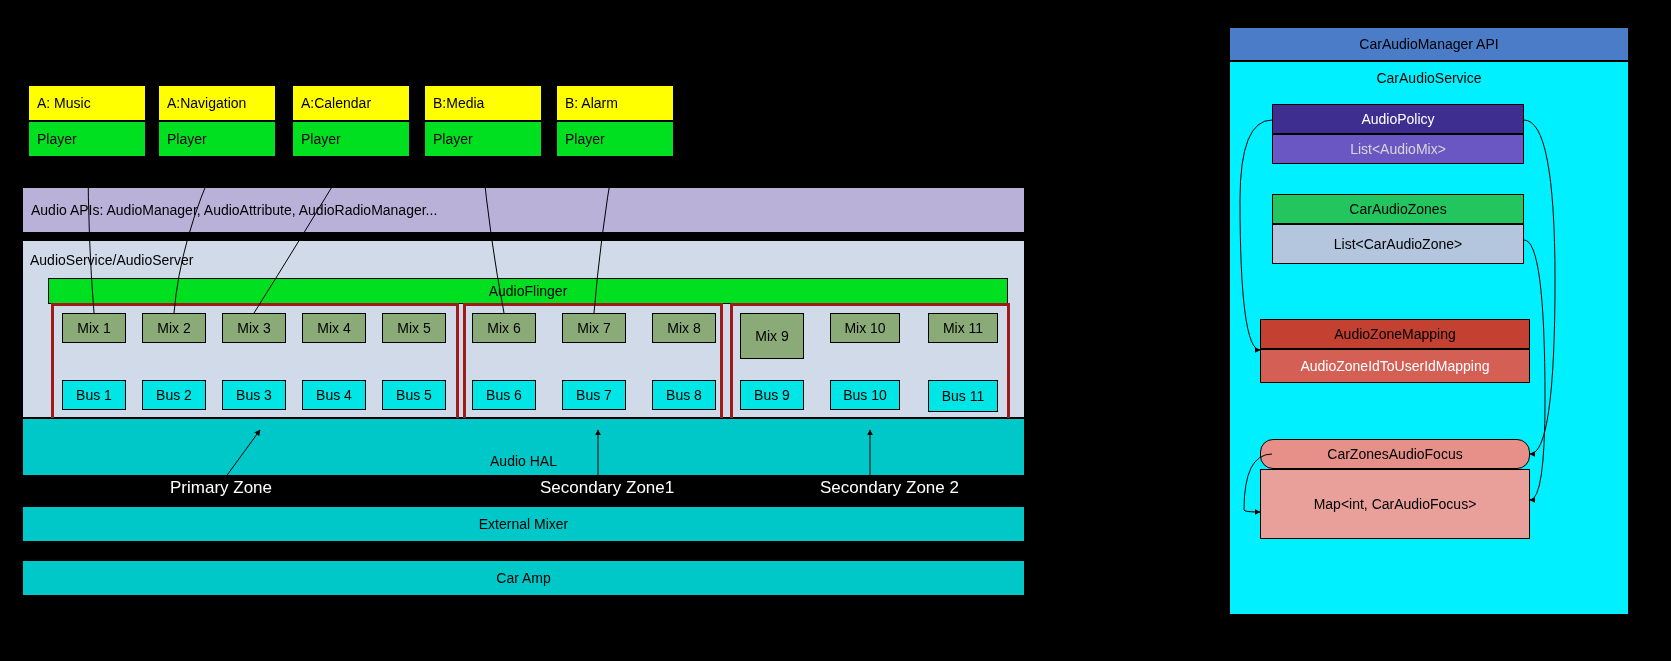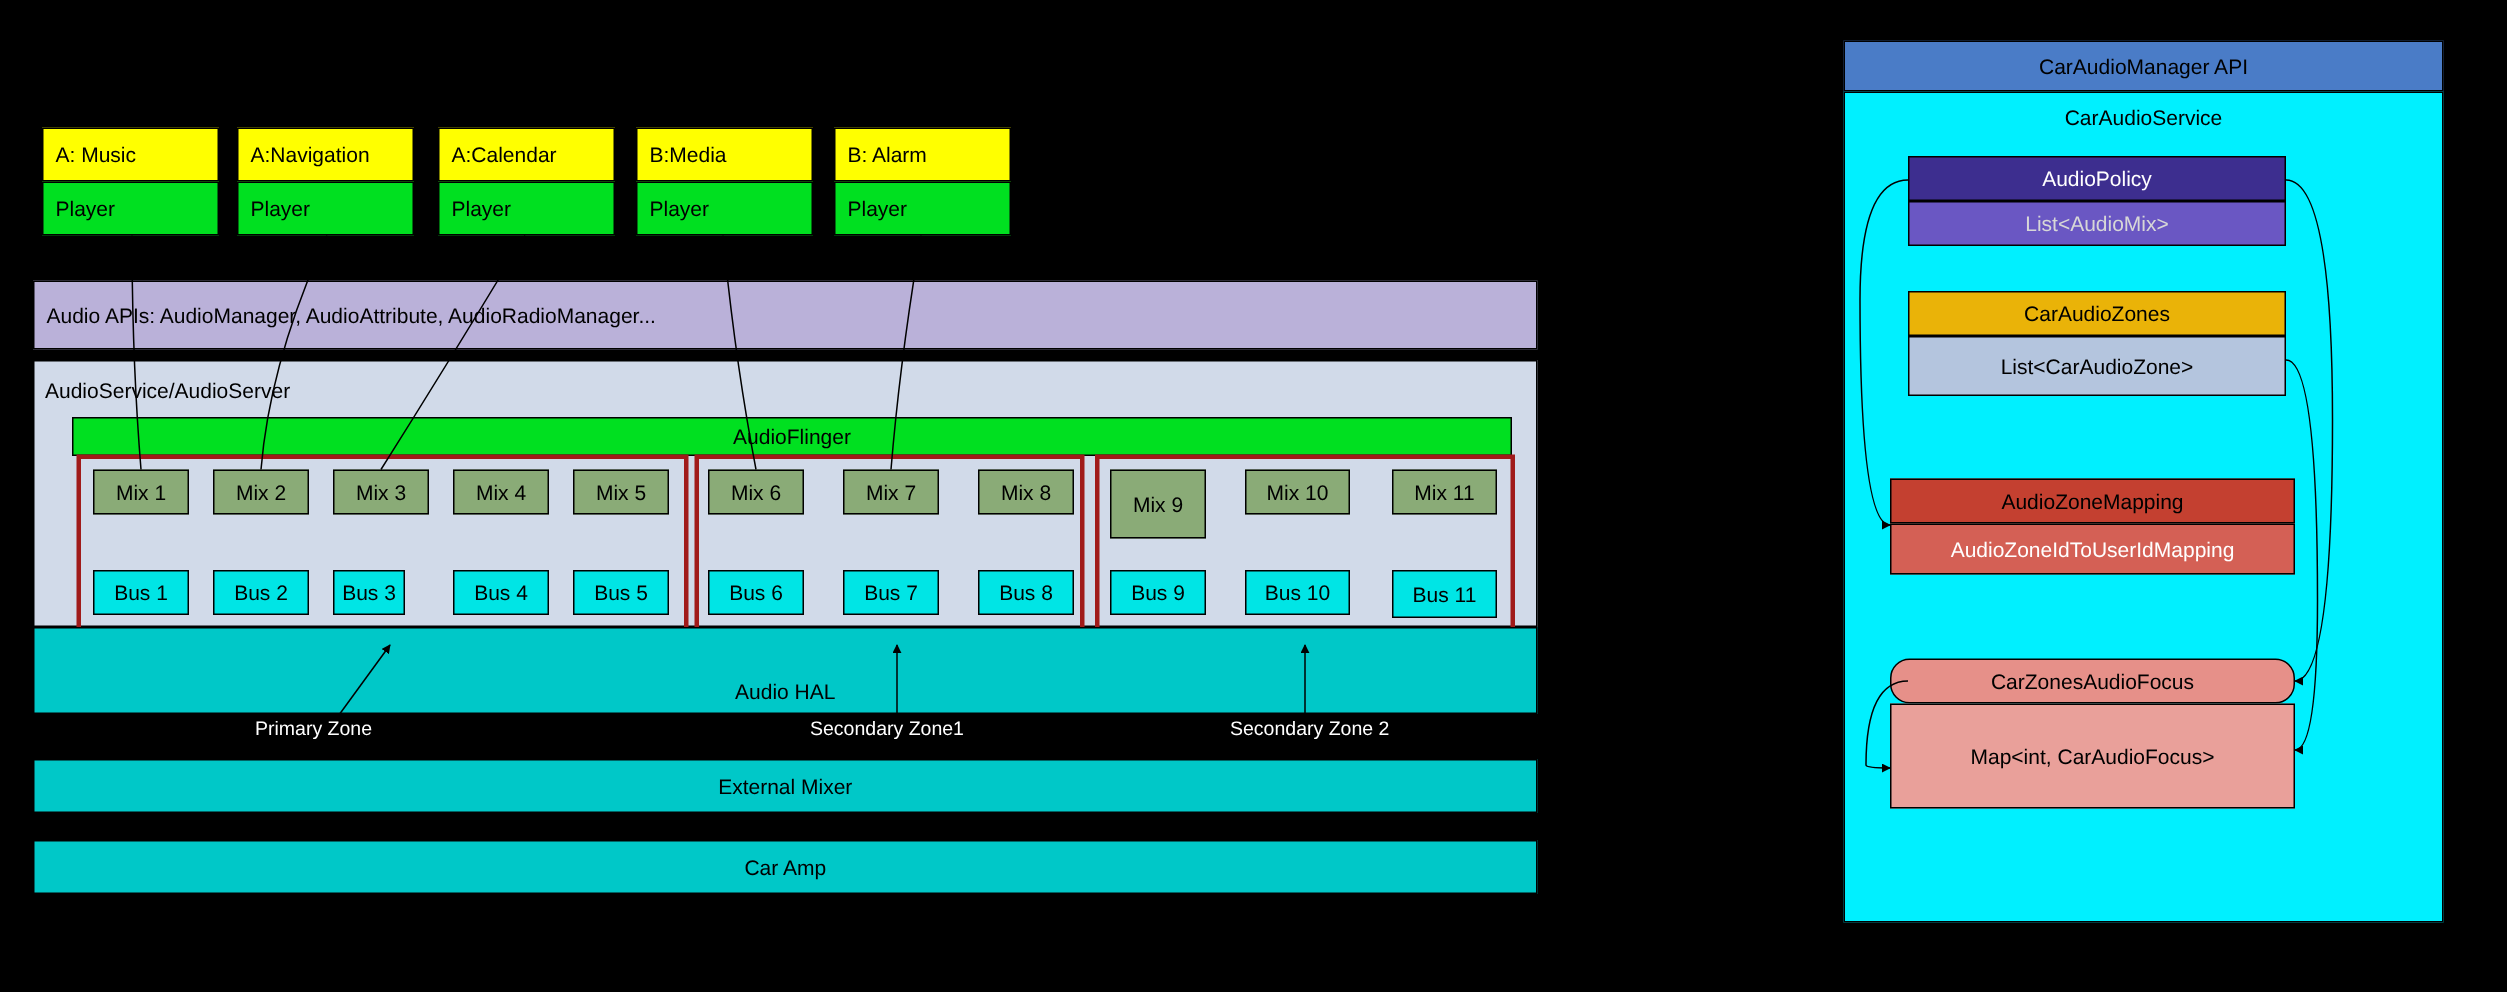"CarAudioZones" .paleblue1 { background: #eab308 -> #22c55e }
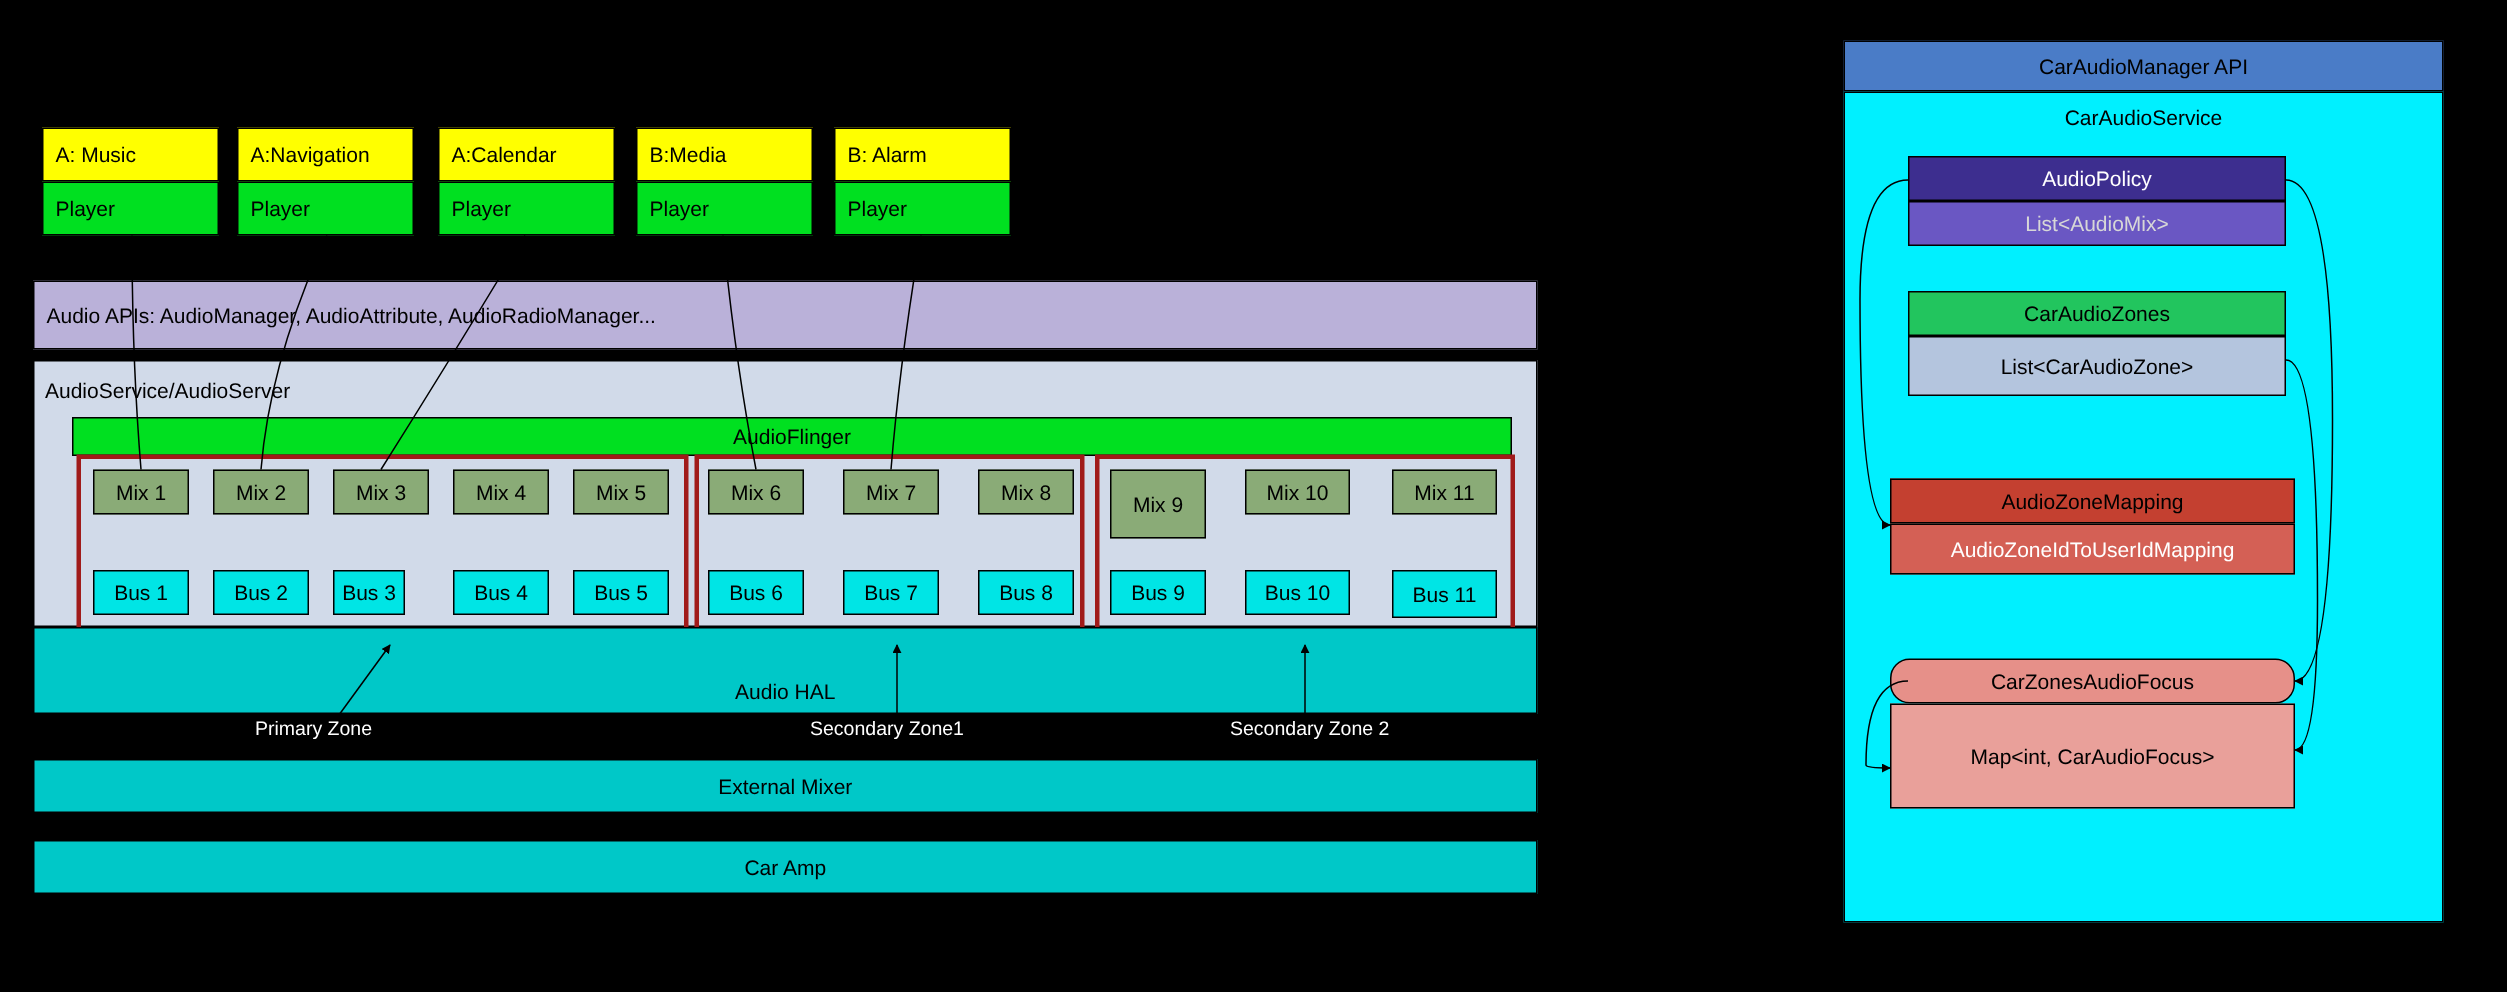"Bus 3" div.box { width: 48px -> 64px }
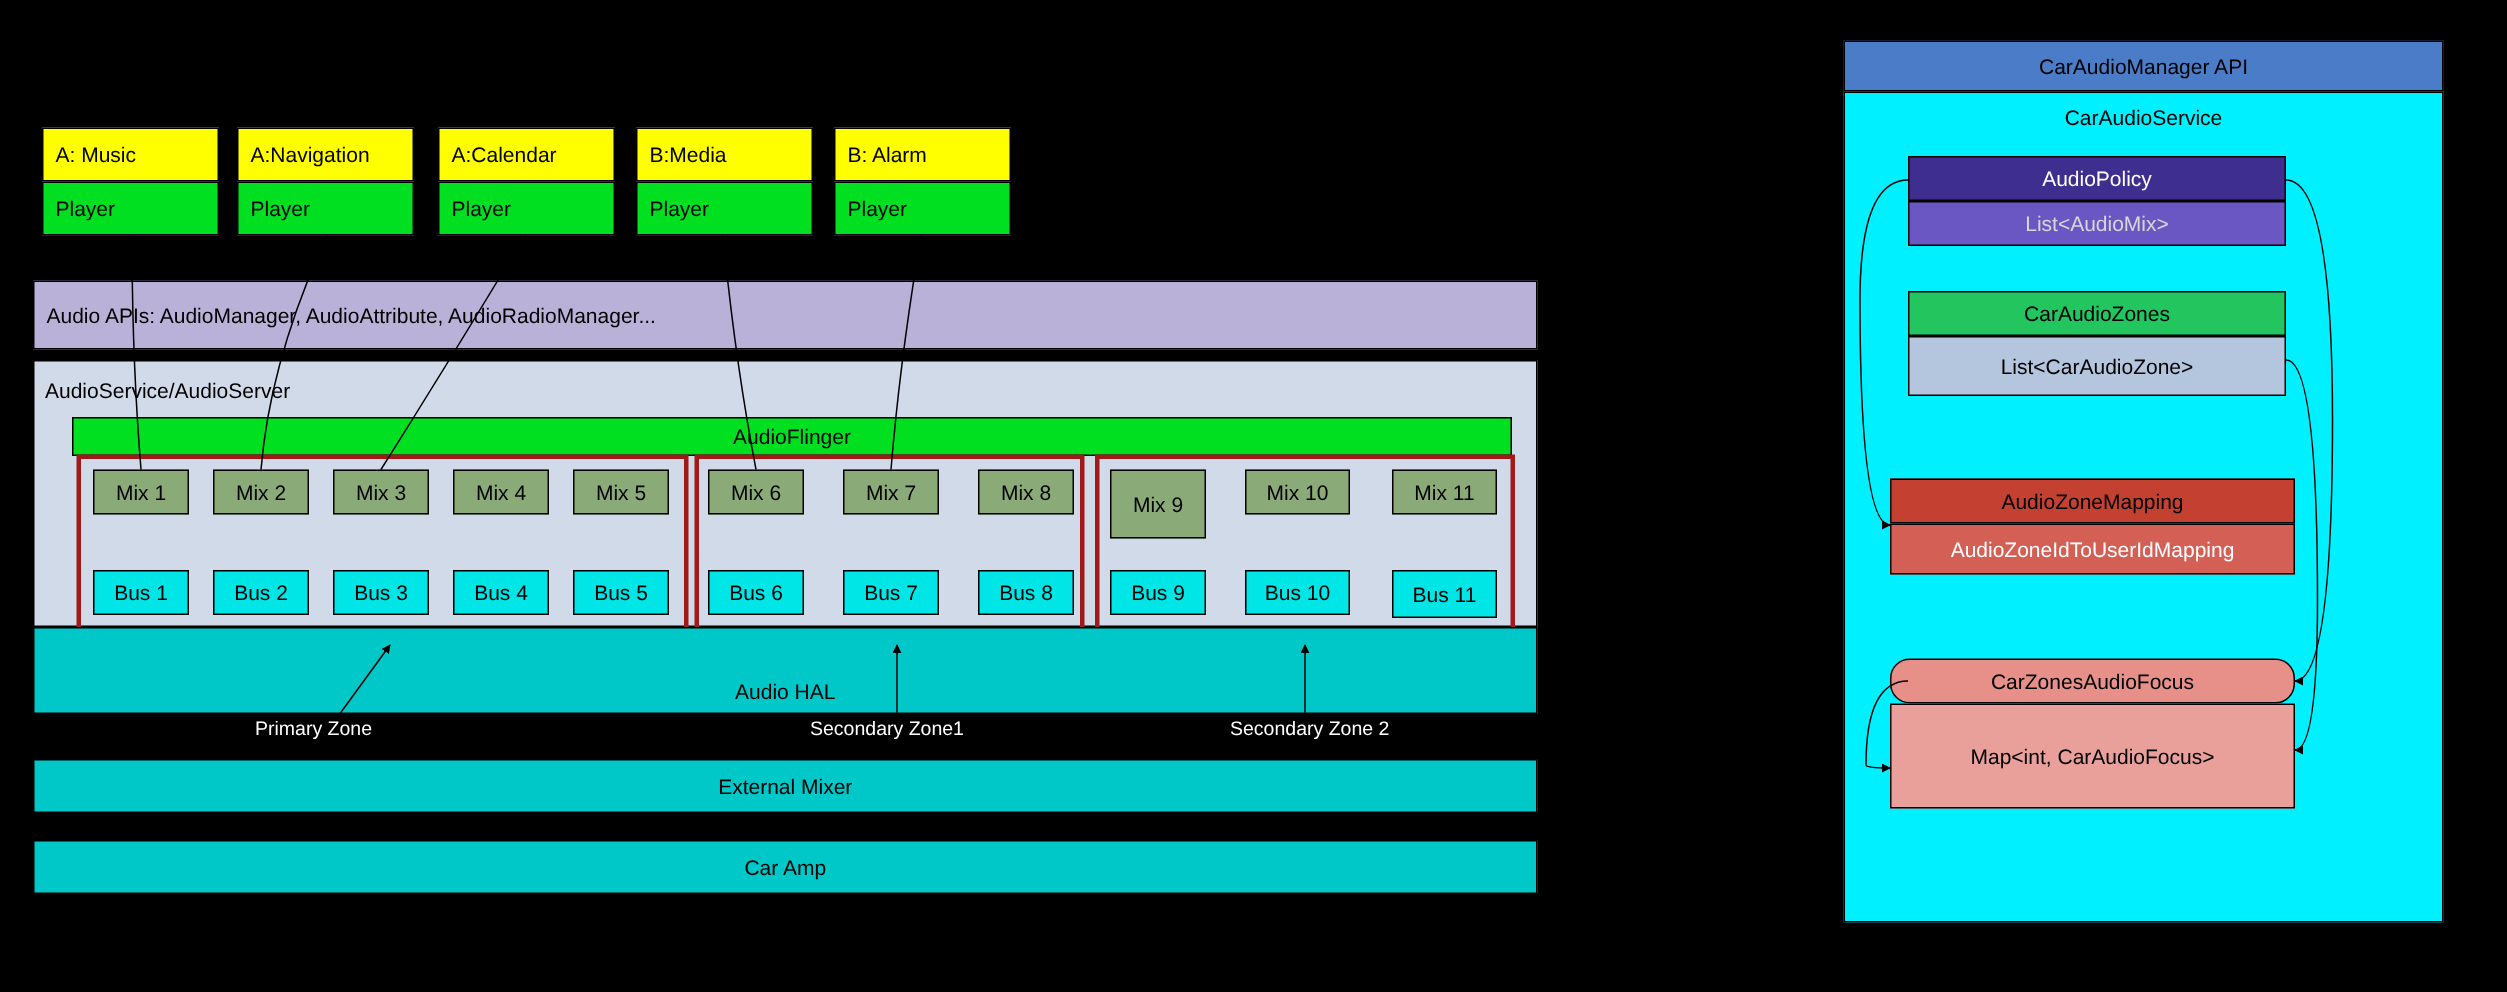"Primary Zone" .label-white { font-size: 13px -> 17px }
